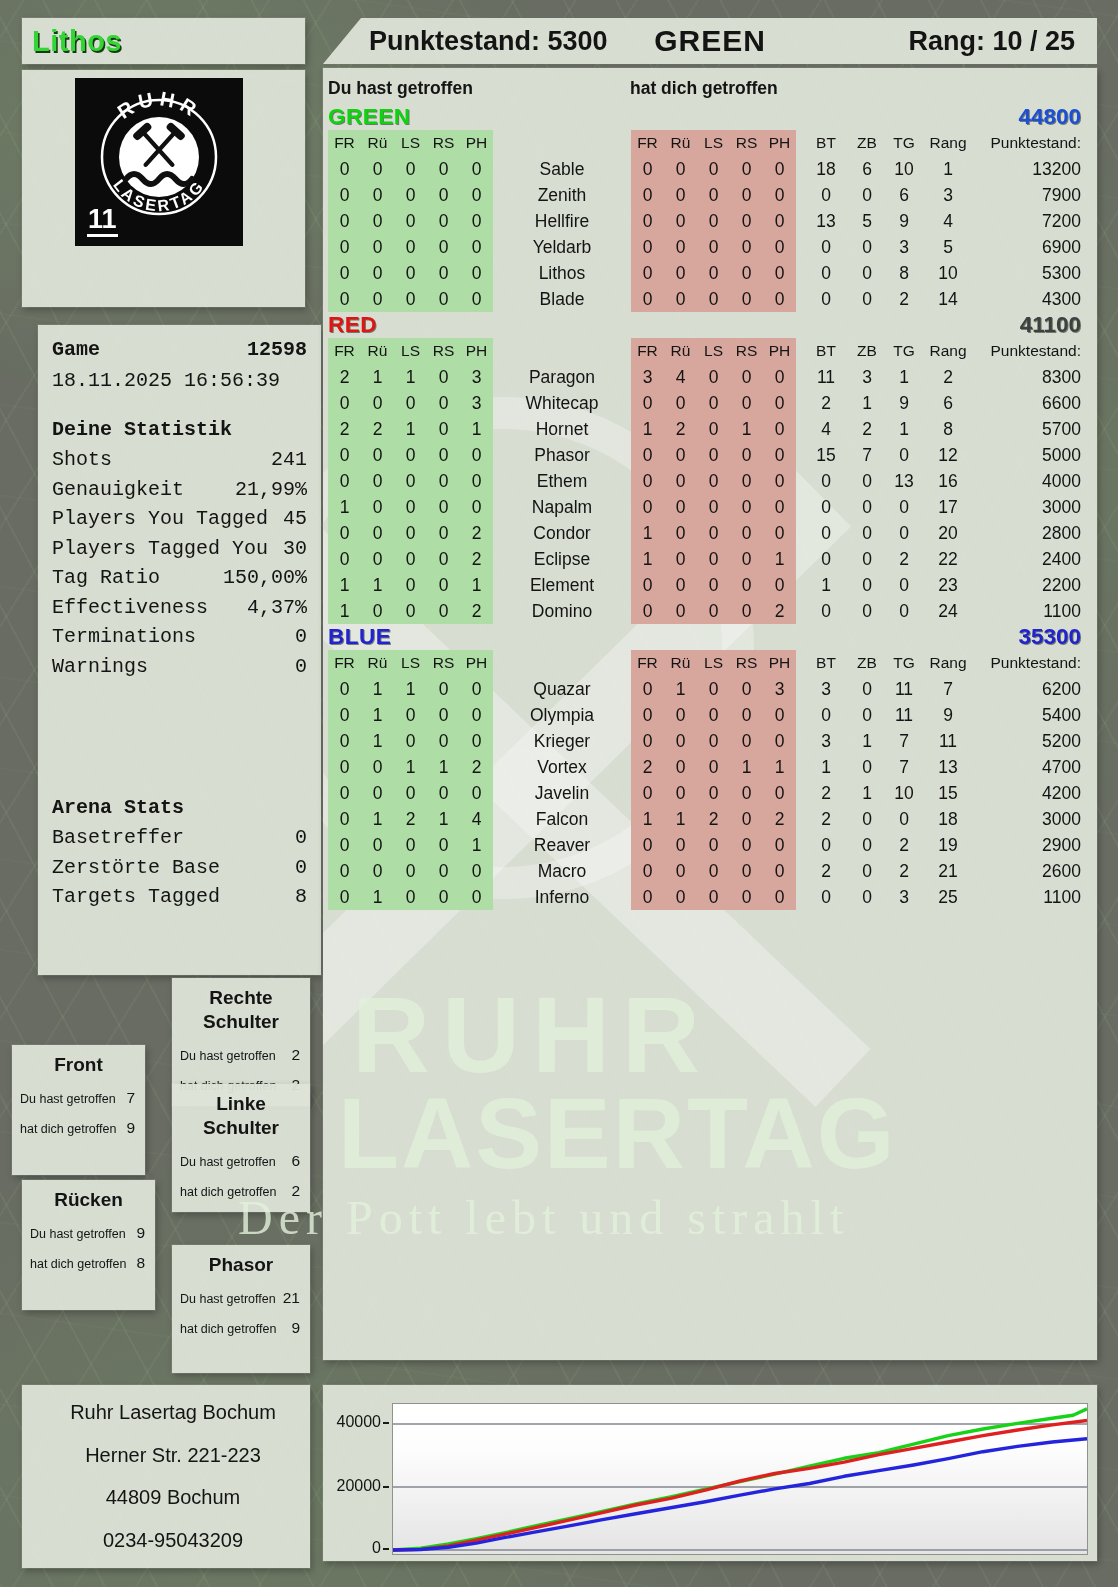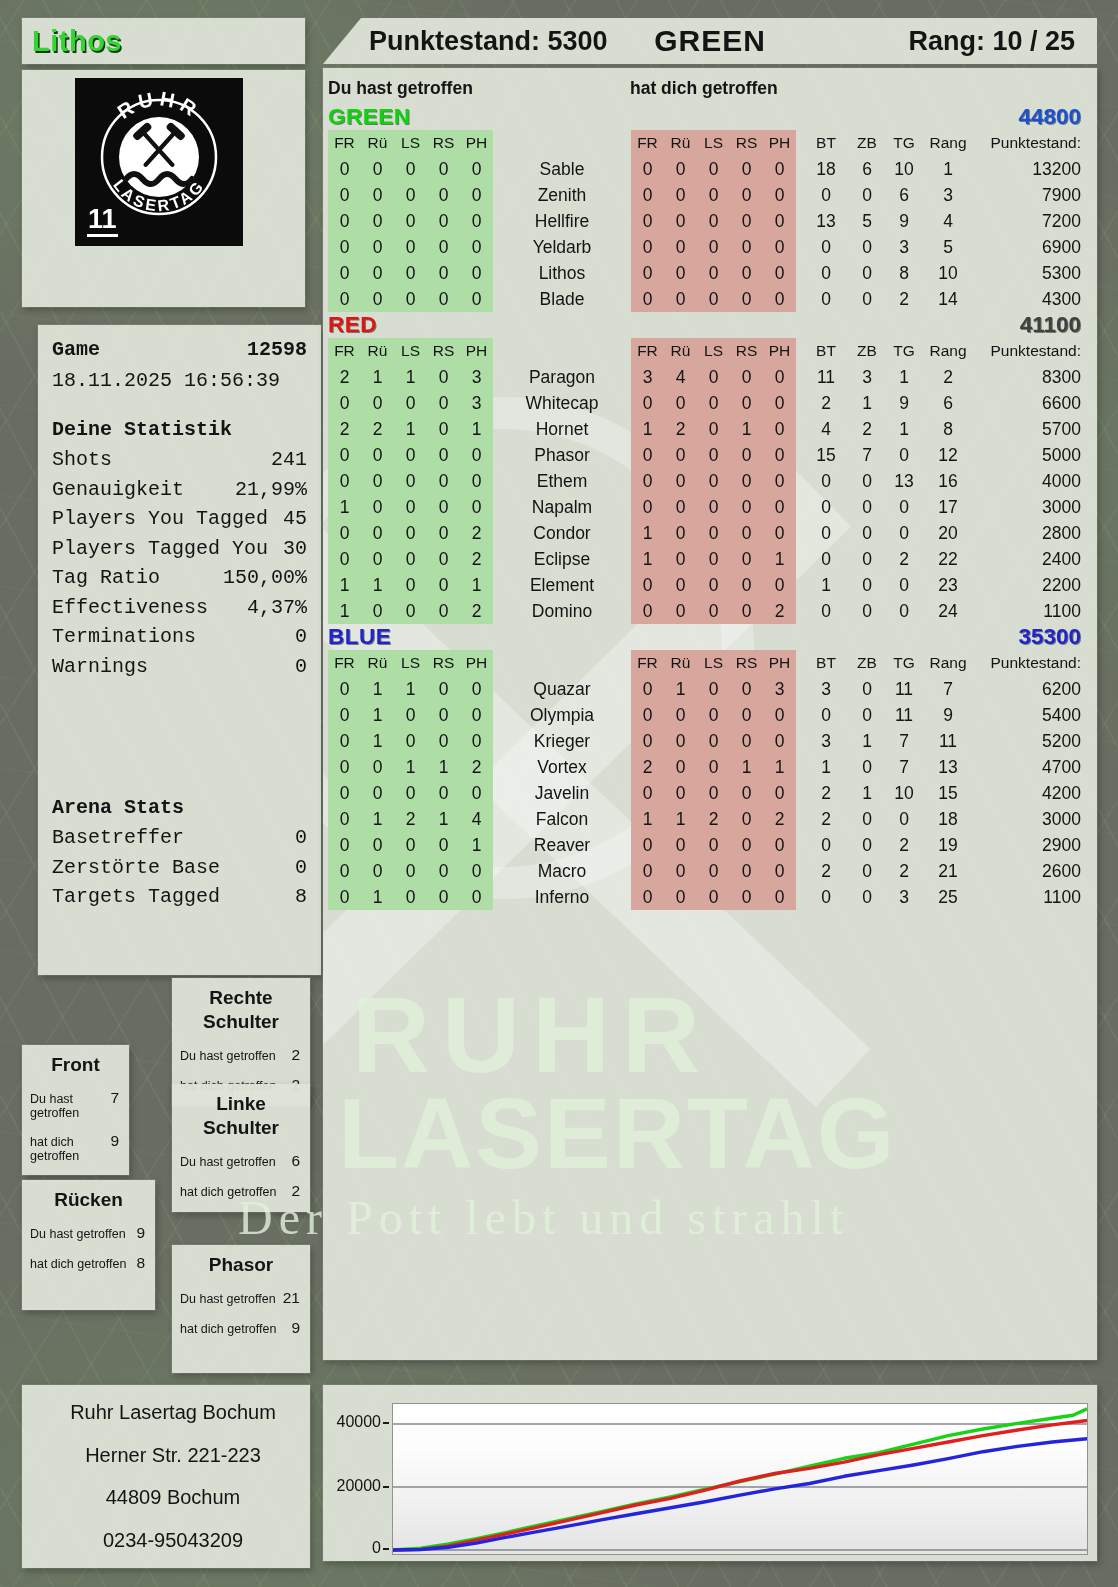"Front" #bp-front { left: 22px -> 12px; width: 107px -> 133px }
